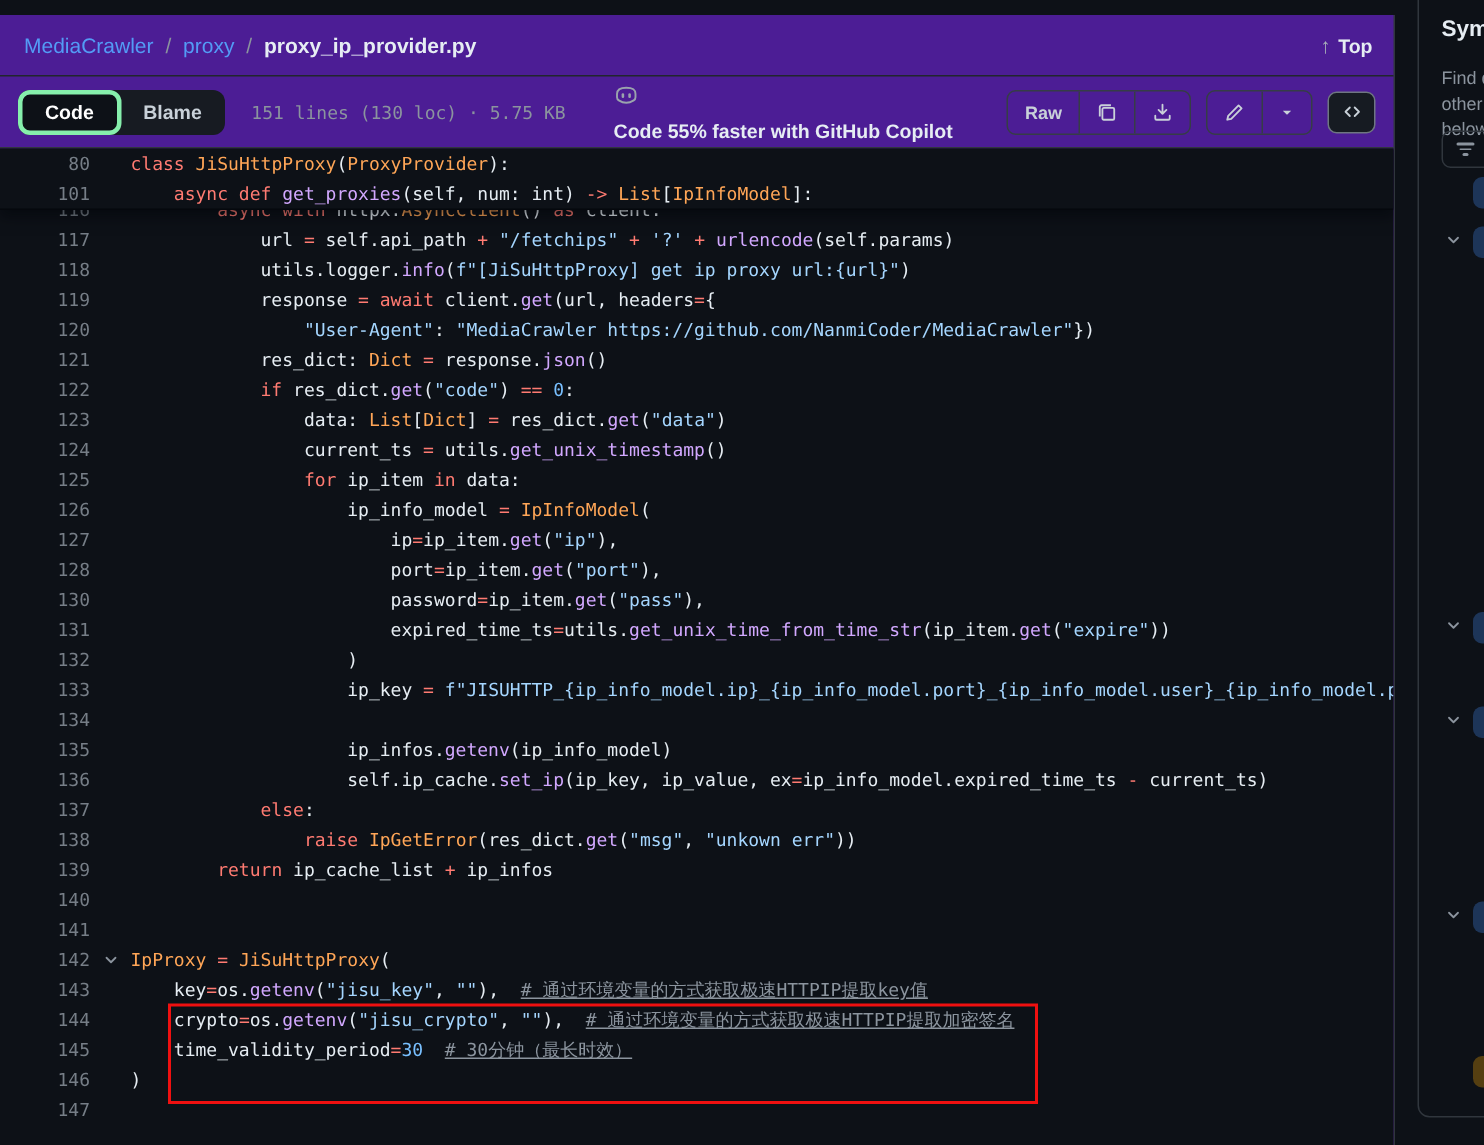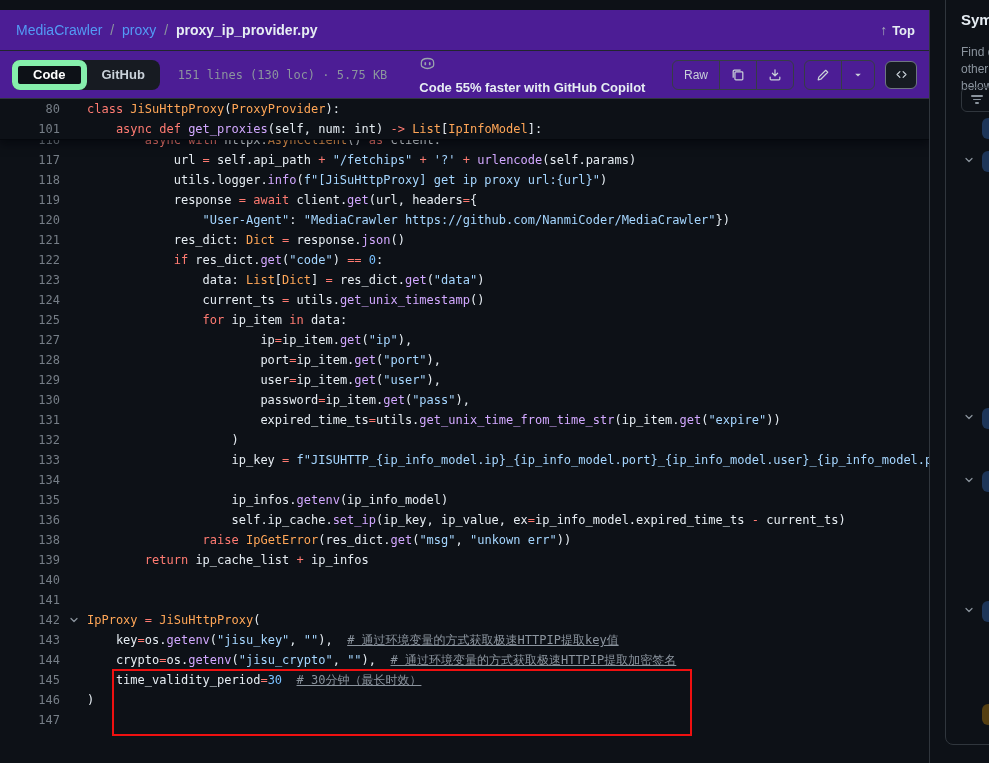"Code" .seg-btn.active { border: 6px solid #86efac -> 3px solid #86efac }
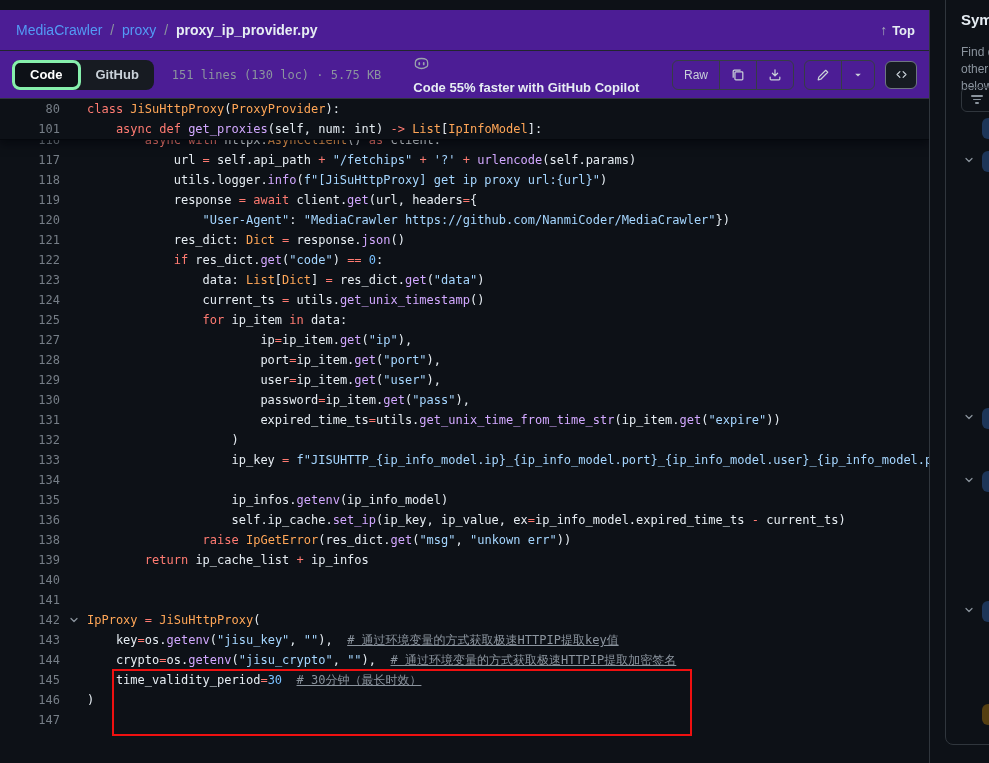"GitHub" button.seg-btn { text: GitHub -> Blame }
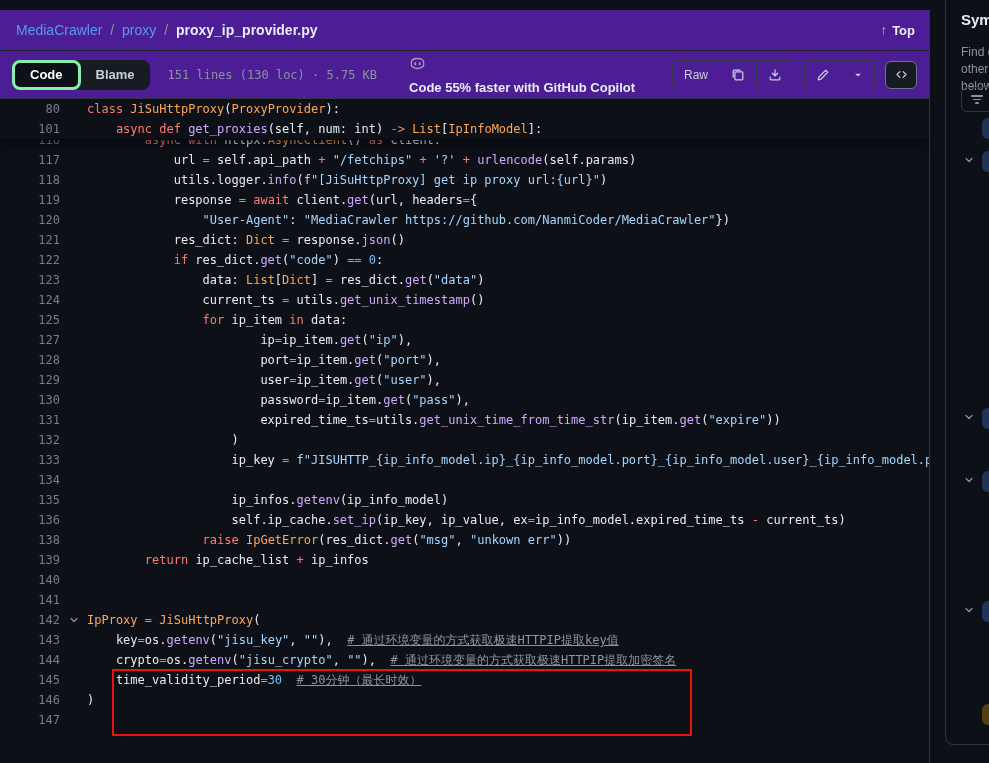"Raw" .btngroup .tbtn { font-weight: 400 -> 700 }
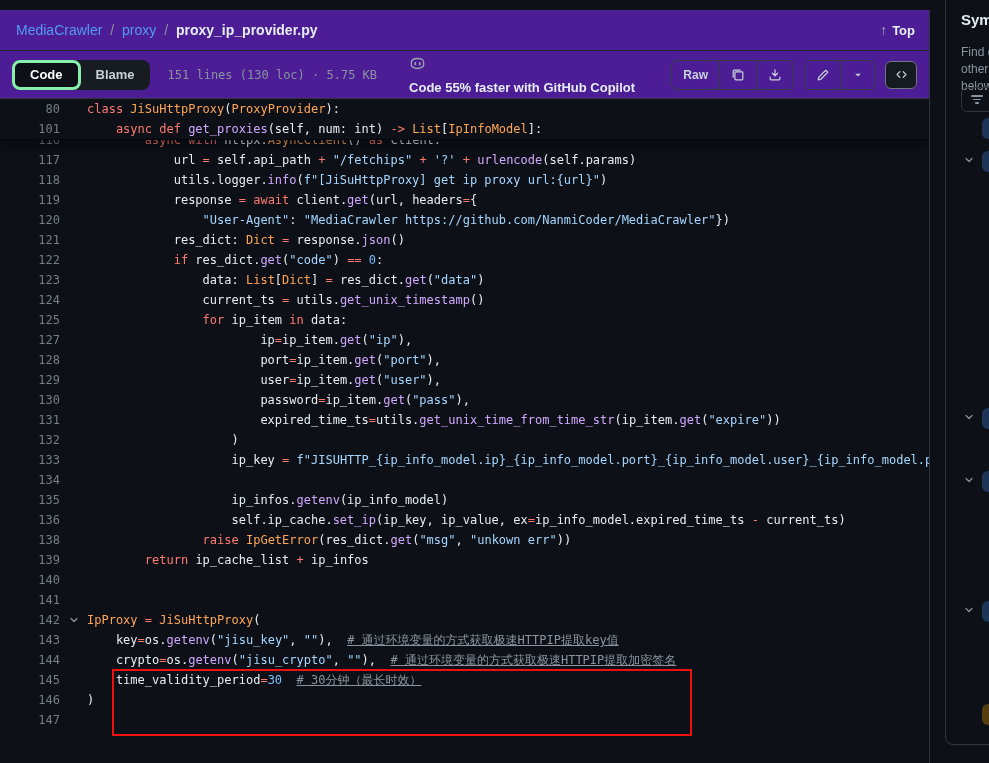"126" div.crow { html: none -> <div><span>126</span><span></span><span><span>ip_info_model </span><span>=</span><span> </span><span>IpInfoModel</span><span>(</span></span></div> }
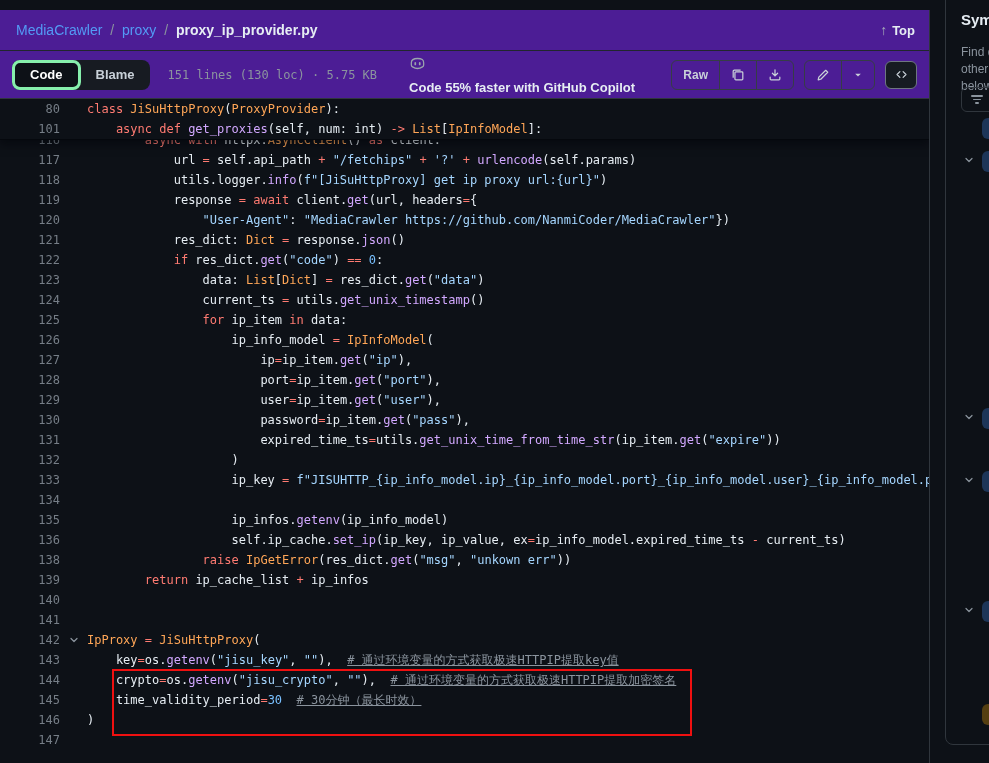"129" div.crow { html: <div><span>129</span><span></span><span><span>user</span><span>=</span><span>ip_item.</span><span>get</span><span>(</span><span>"user"</span><span>),</span></span></div> -> none }
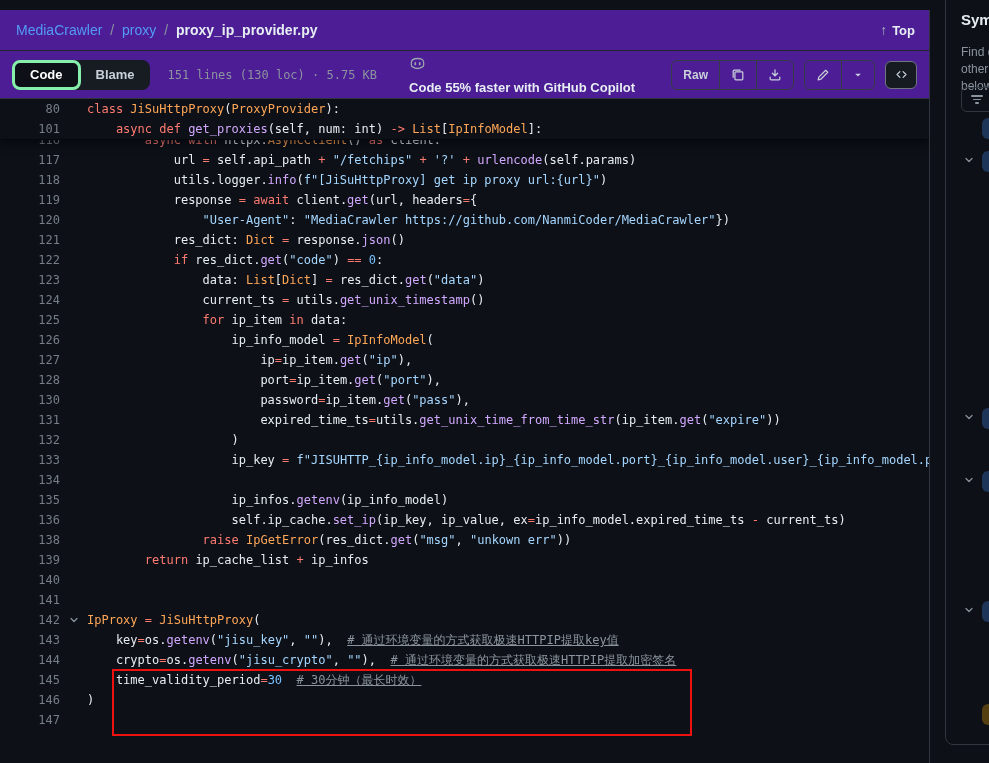"137" div.crow { html: none -> <div><span>137</span><span></span><span><span>else</span><span>:</span></span></div> }
